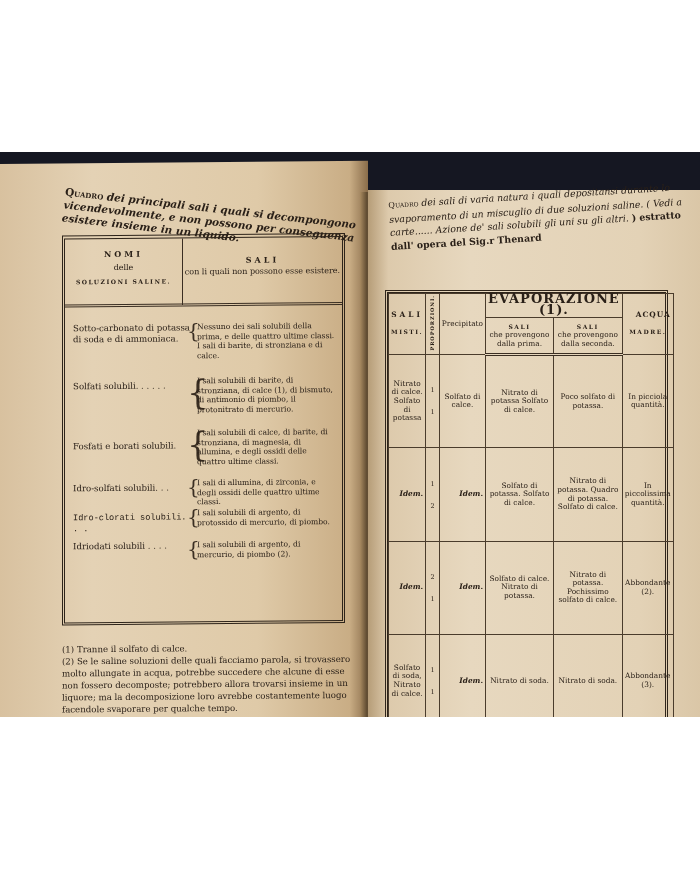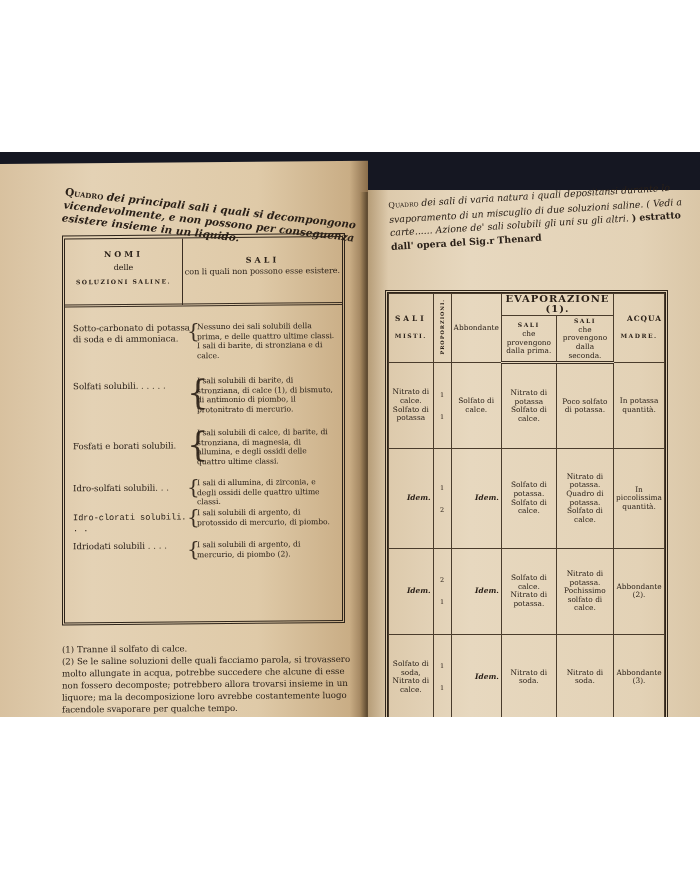"EVAPORAZIONE (1)." span.spaced { font-size: 10px -> 13px }
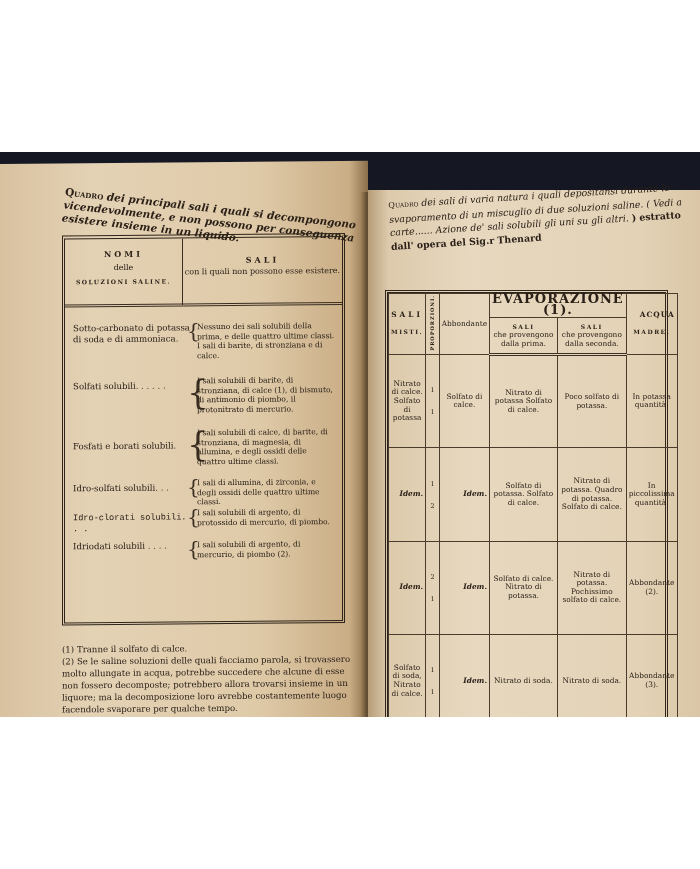"Abbondante" th { text: Abbondante -> Precipitato }
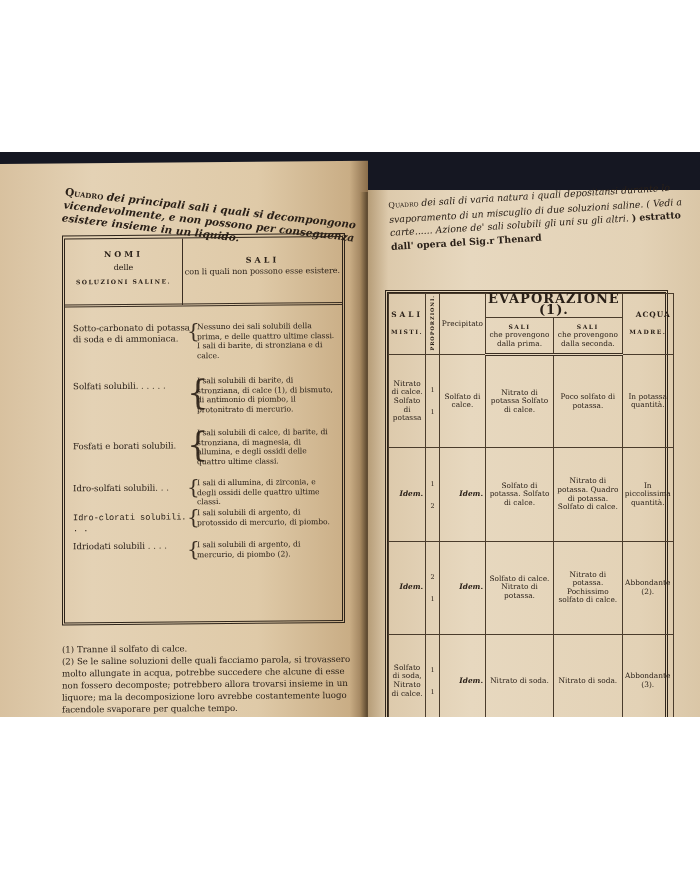"In potassa quantità." td { text: potassa -> picciola }
